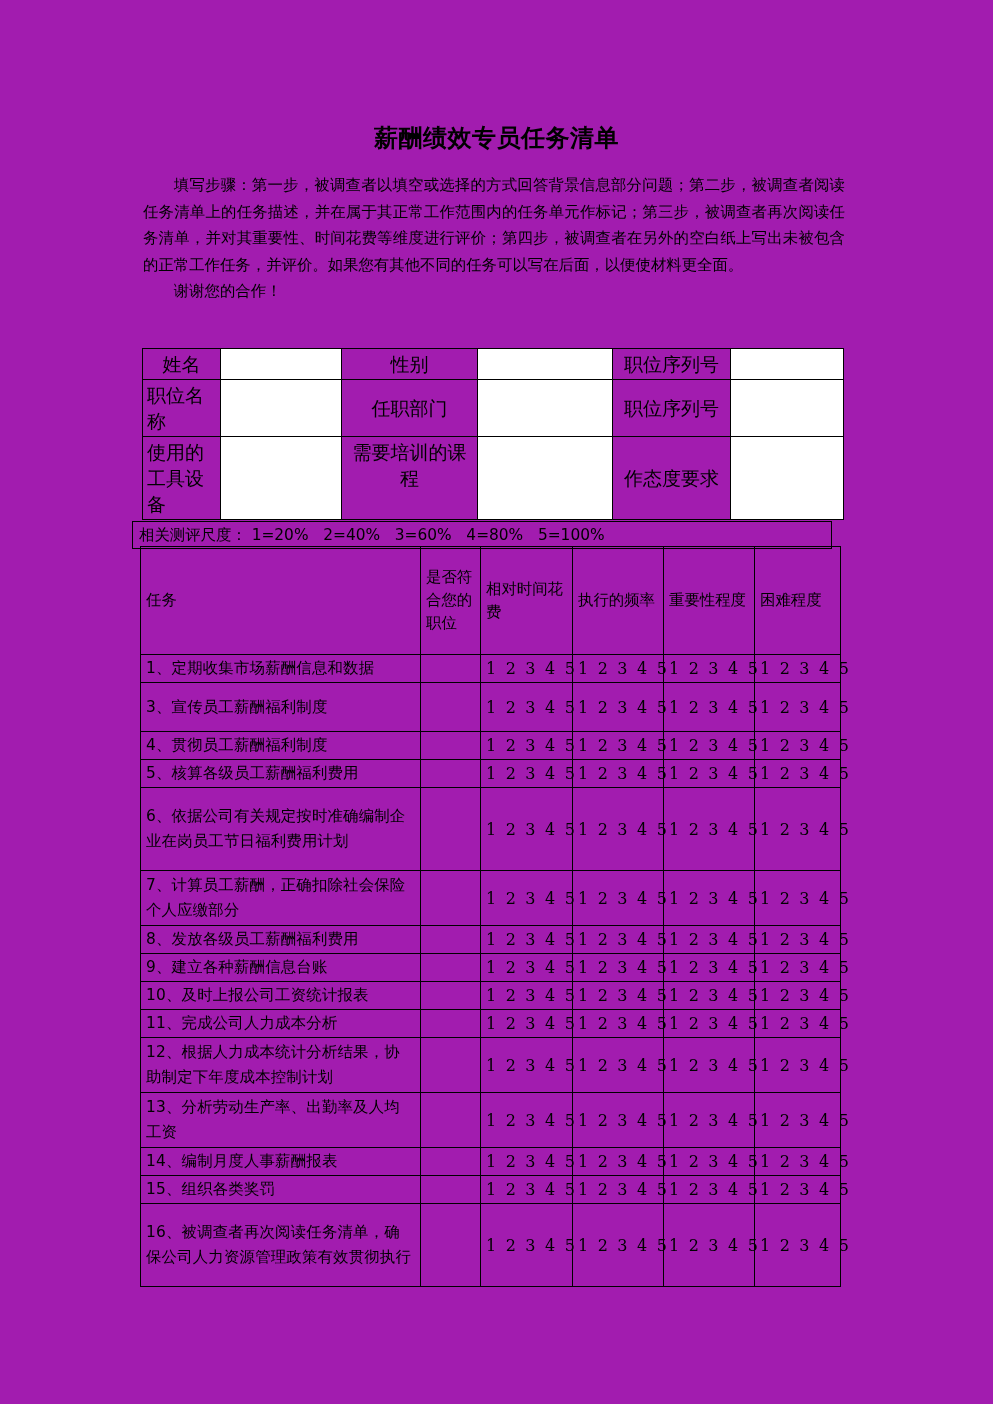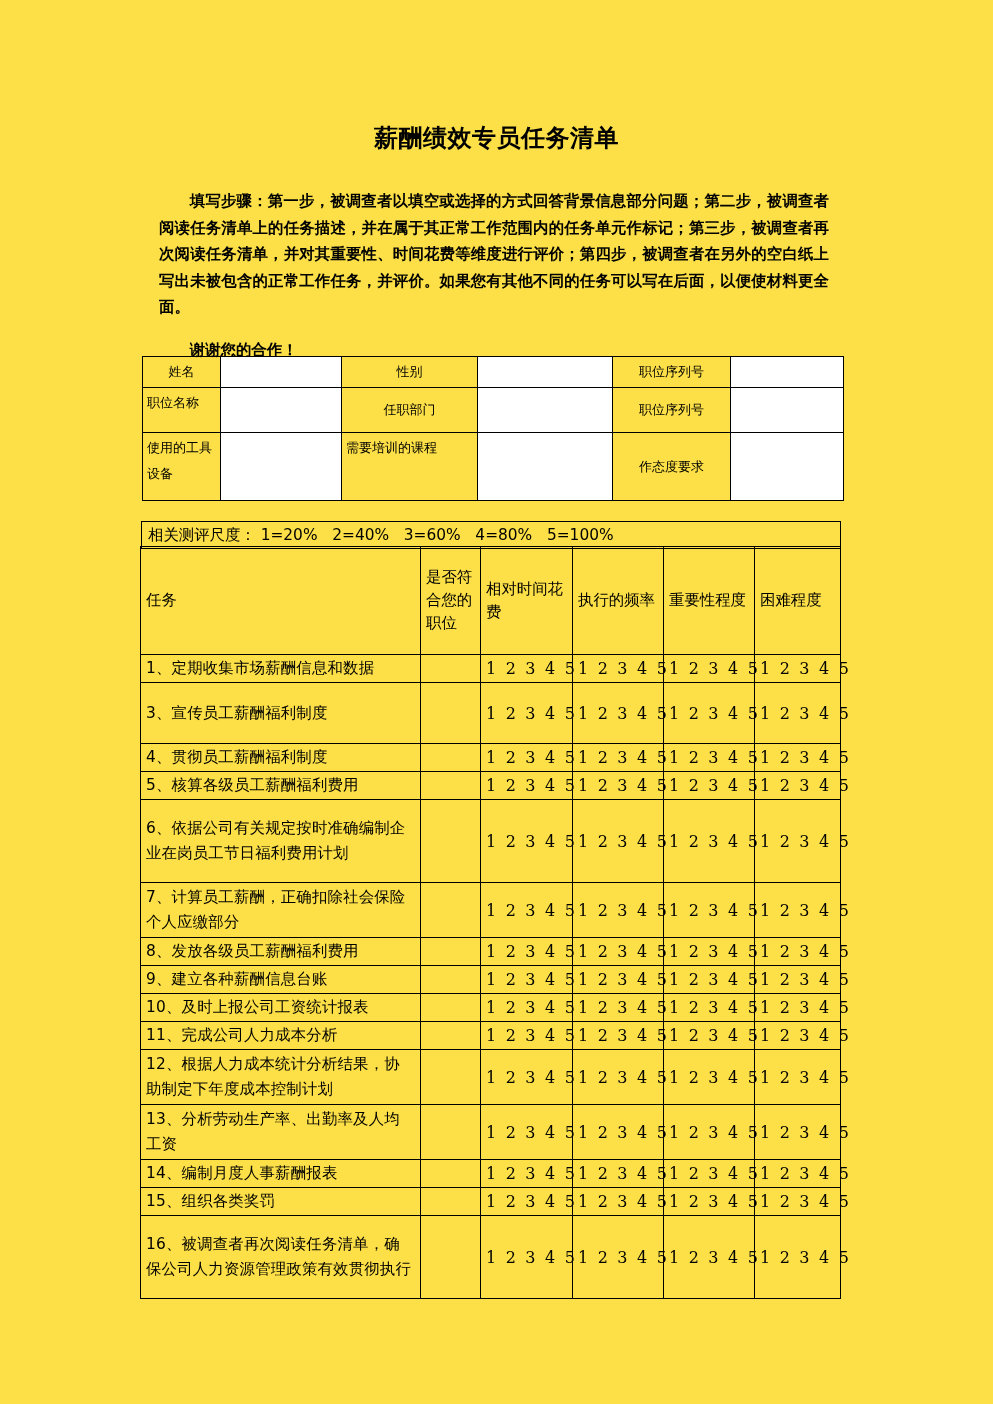"薪酬绩效专员任务清单" .page { background: #fde047 -> #a21caf }
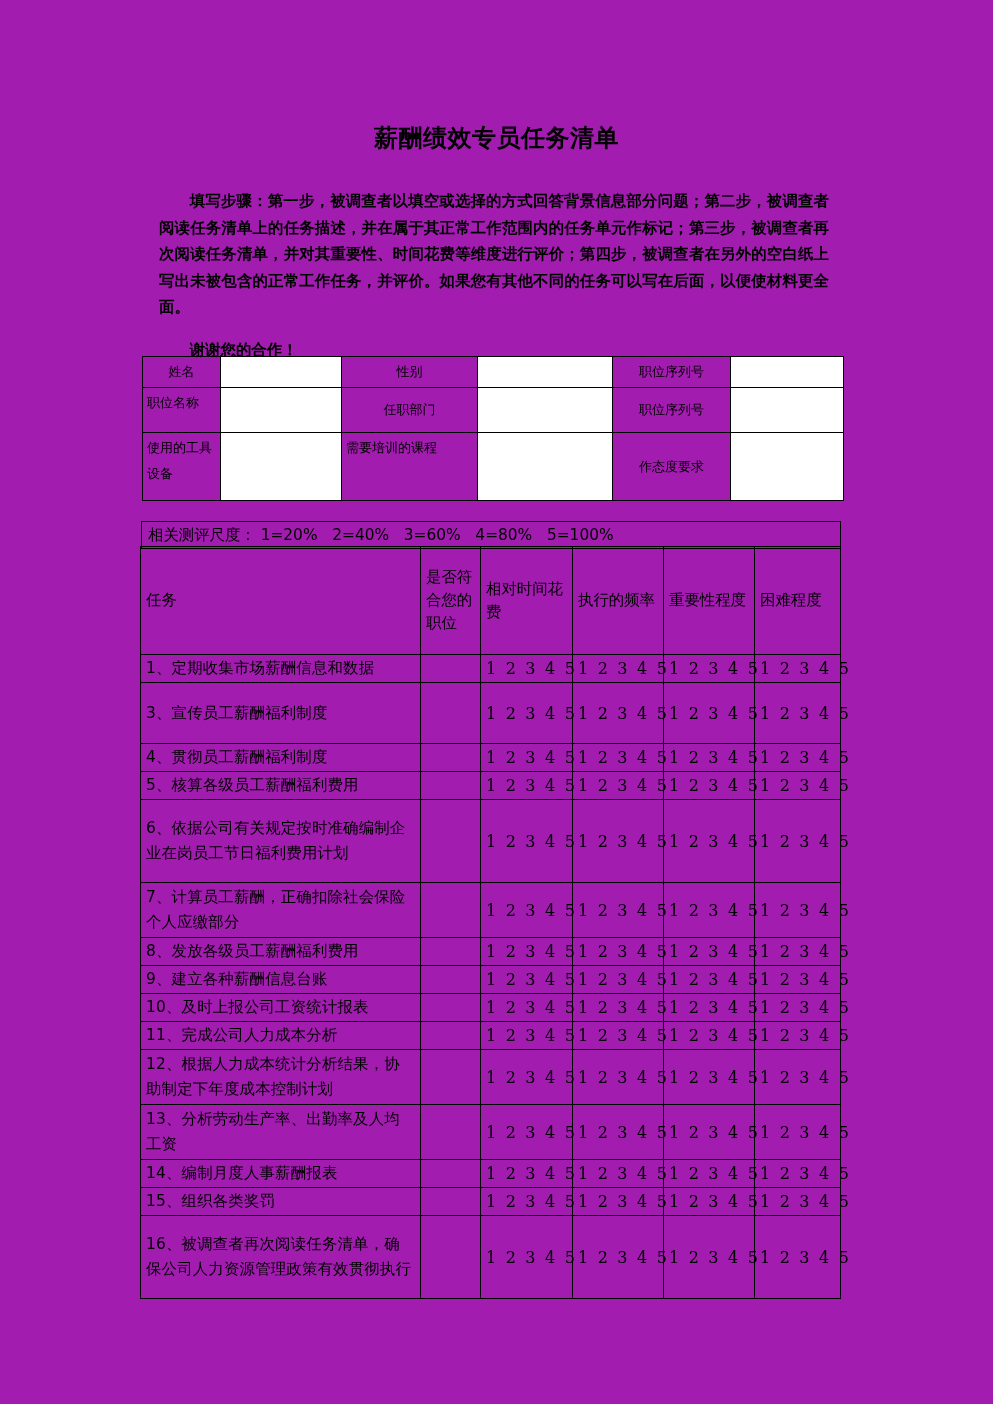"填写步骤：第一步，被调查者以填空或选择的方式回答背景信息部分问题；第二步，被调查" .intro p { font-weight: bold -> none; margin: 16px -> 0 }
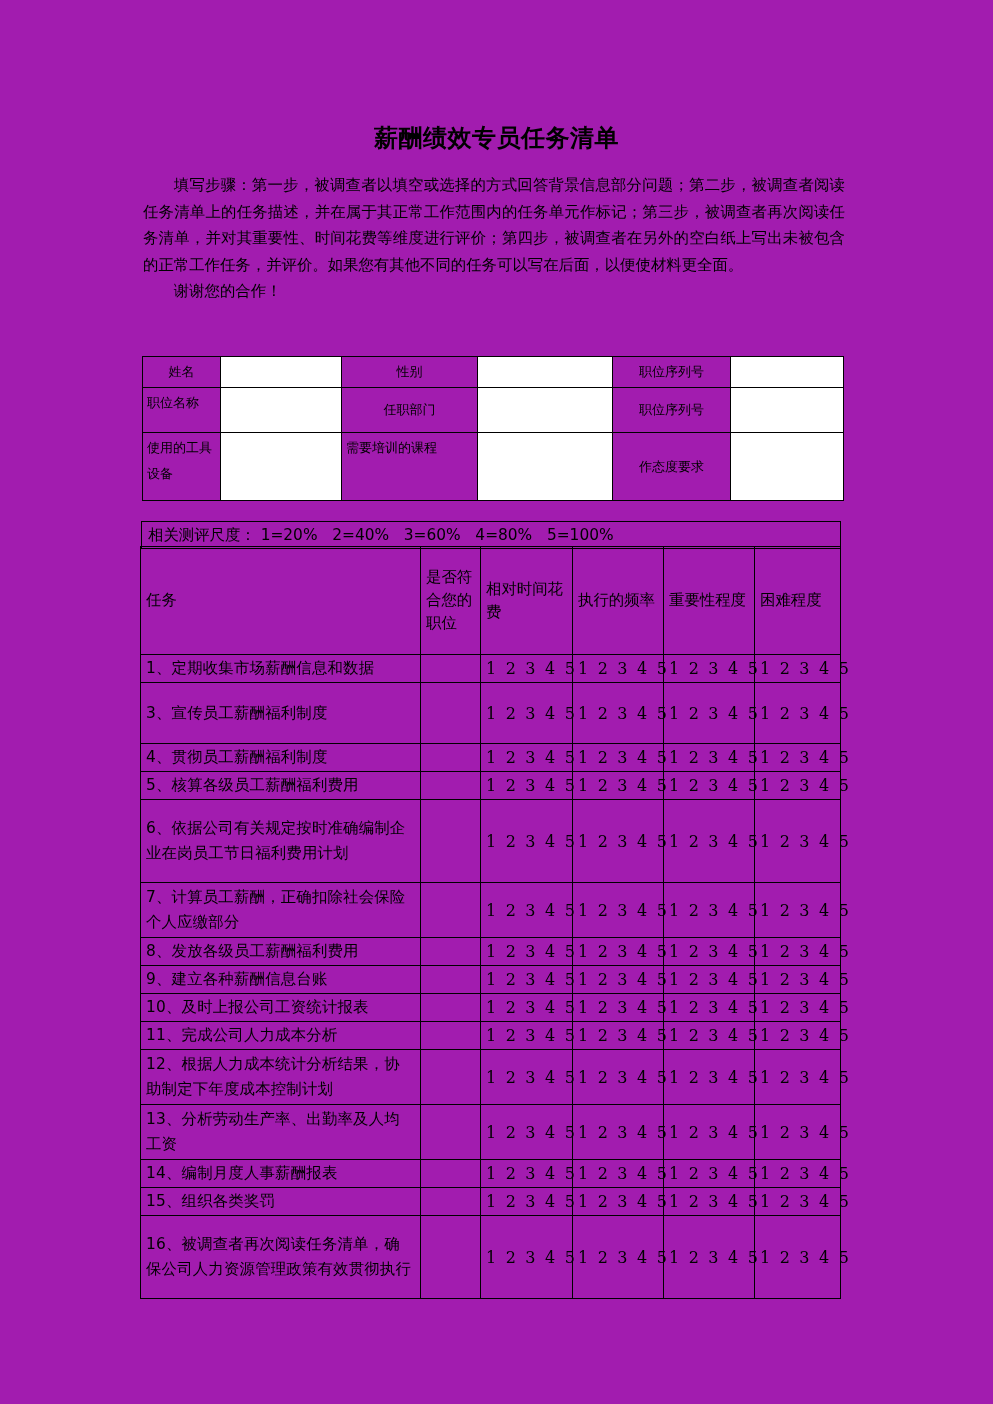"姓名" table.info { font-size: 13px -> 19px; top: 356px -> 348px }
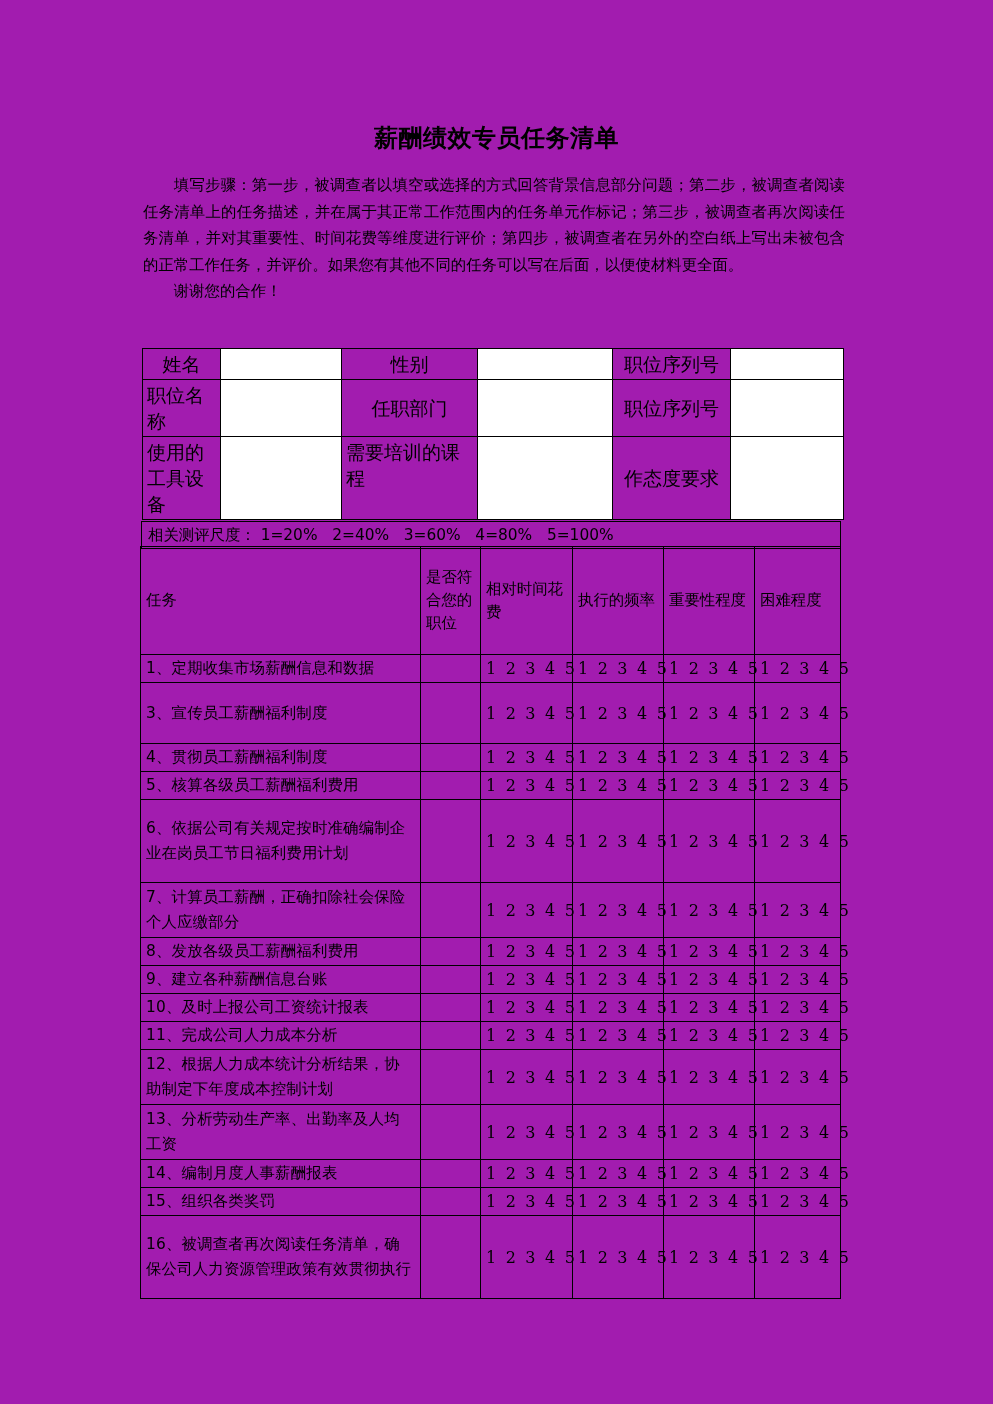"需要培训的课程" td.lbl-top { text-align: left -> center }
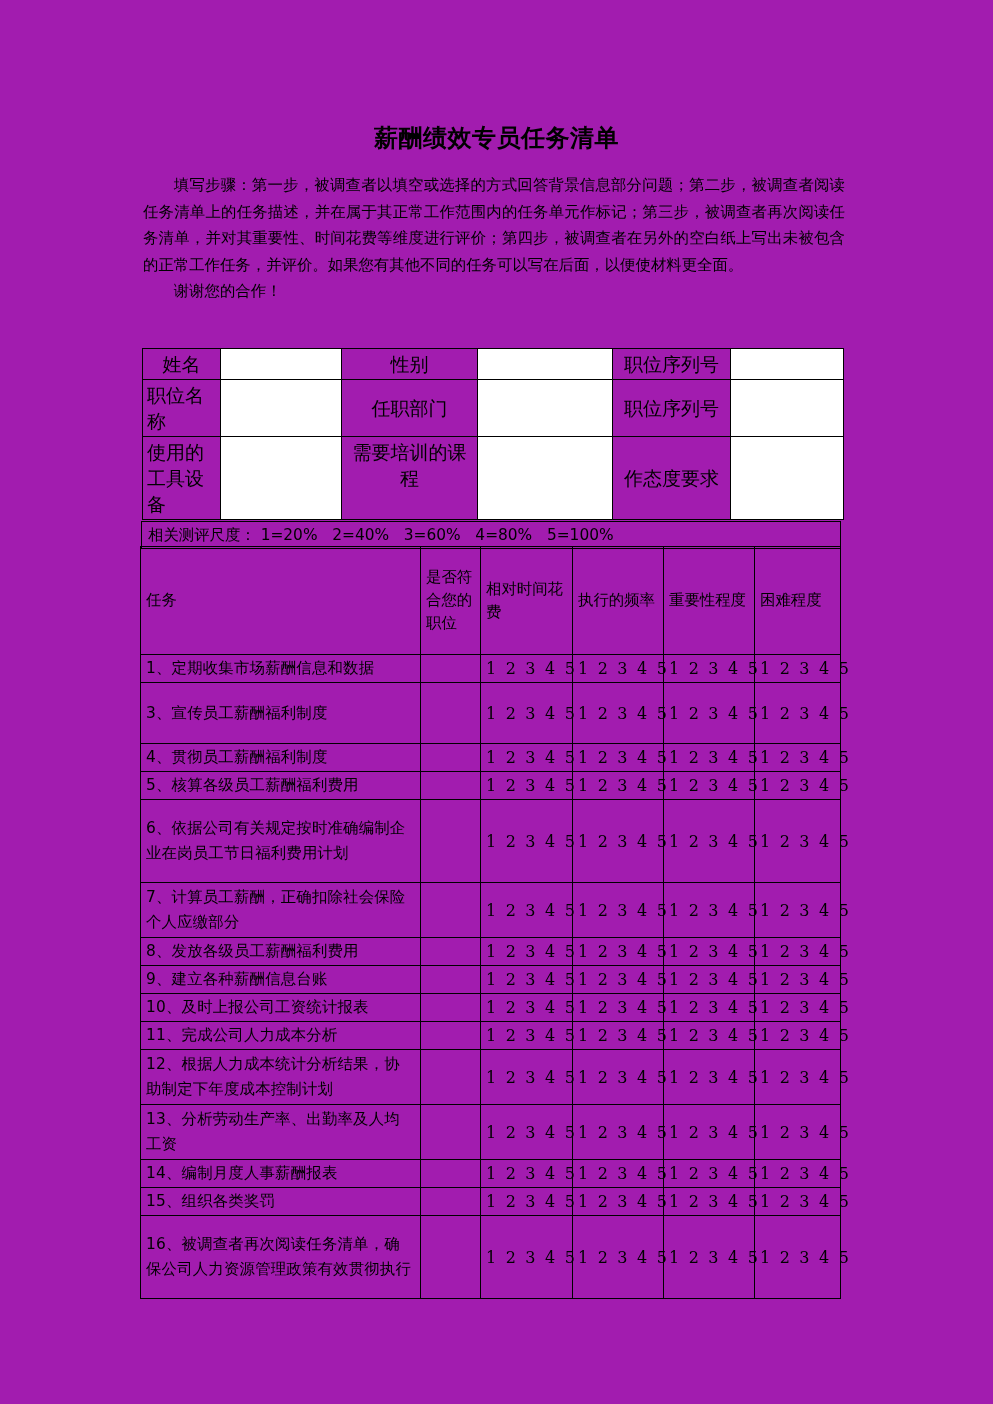"相关测评尺度： 1=20% 2=40% 3=60% 4=80%" .scalebox { left: 141px -> 132px }
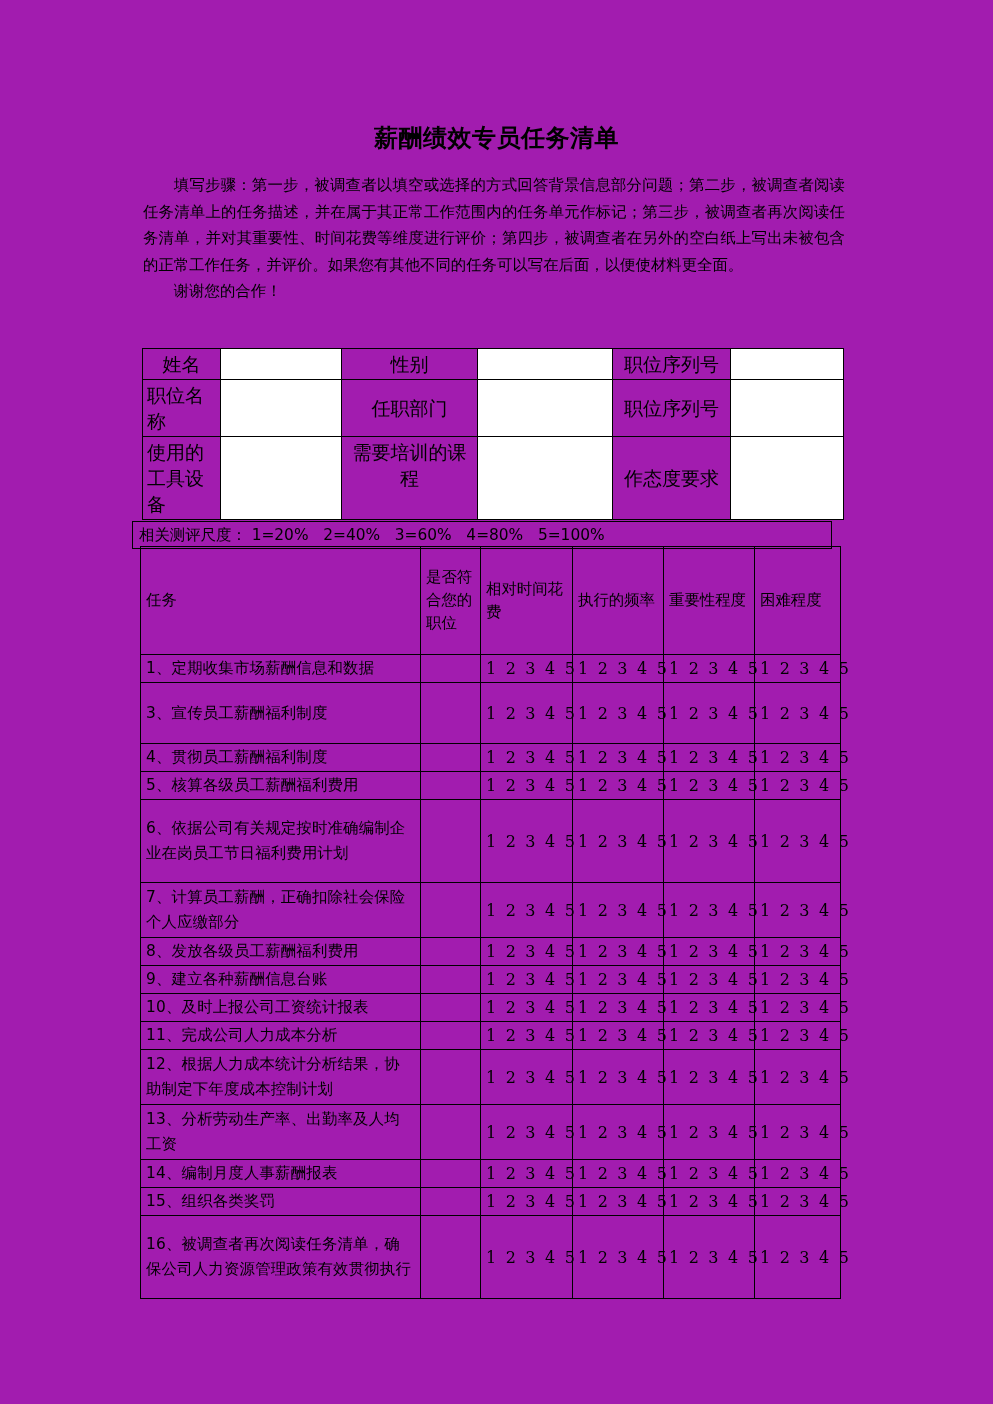"3、宣传员工薪酬福利制度" tr { height: 61px -> 49px }
